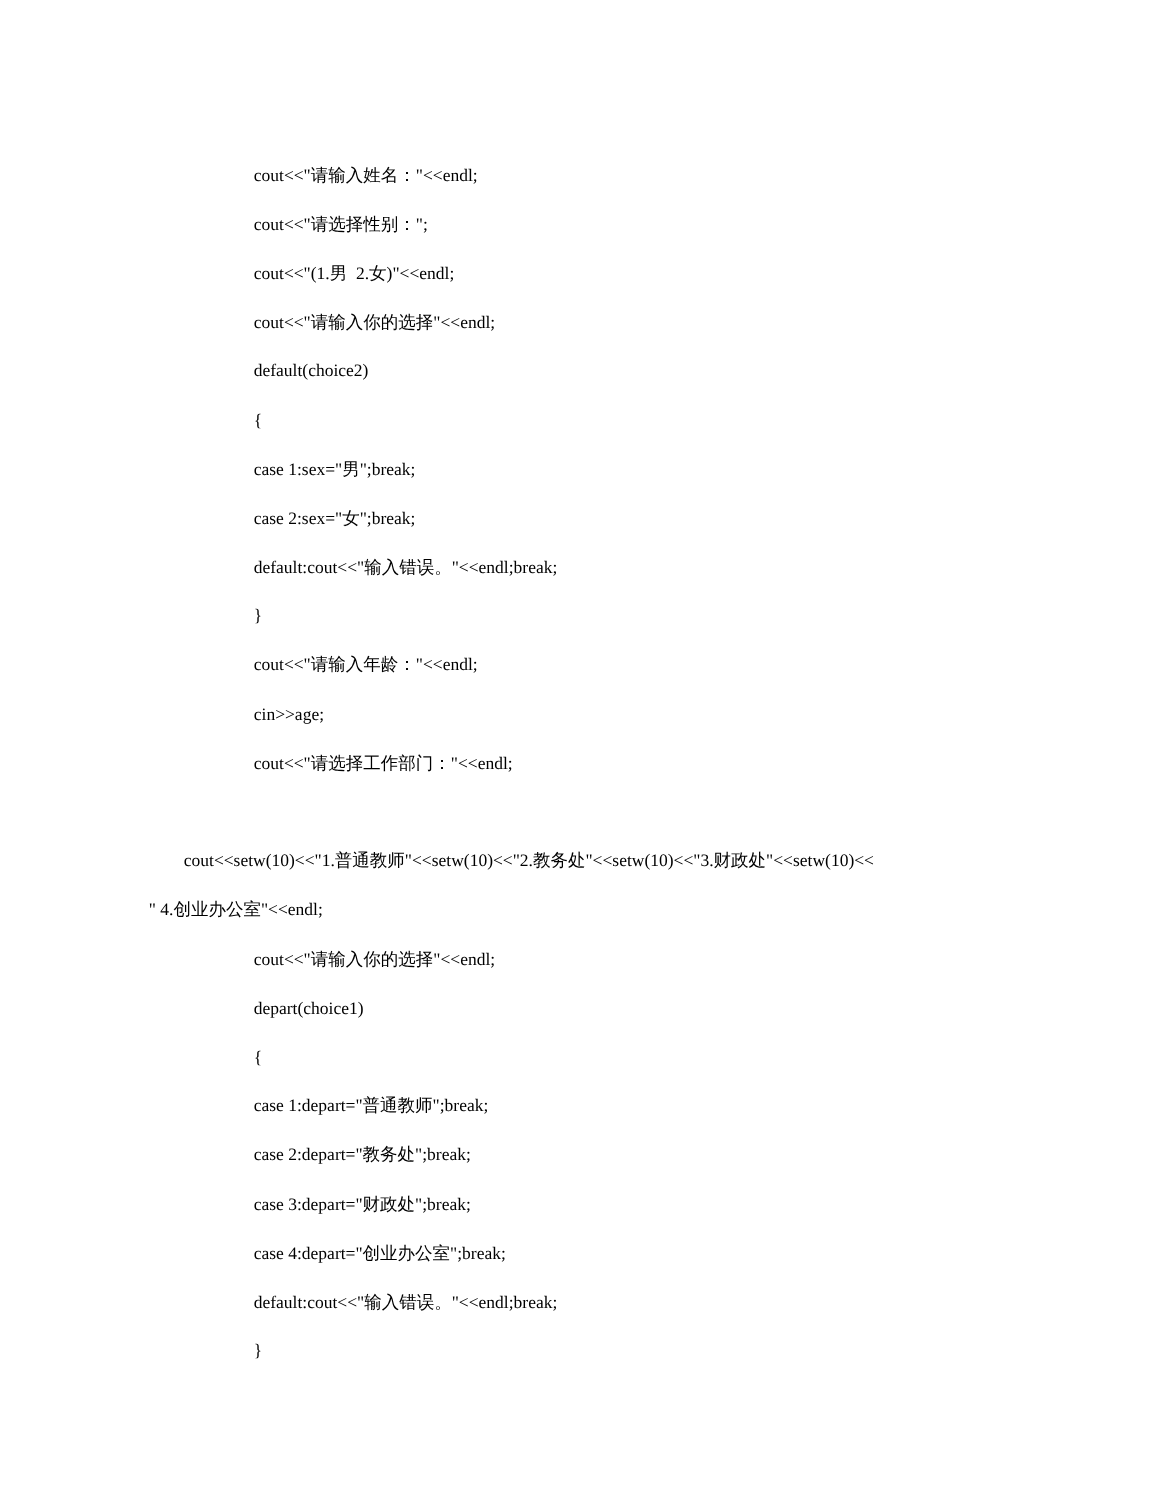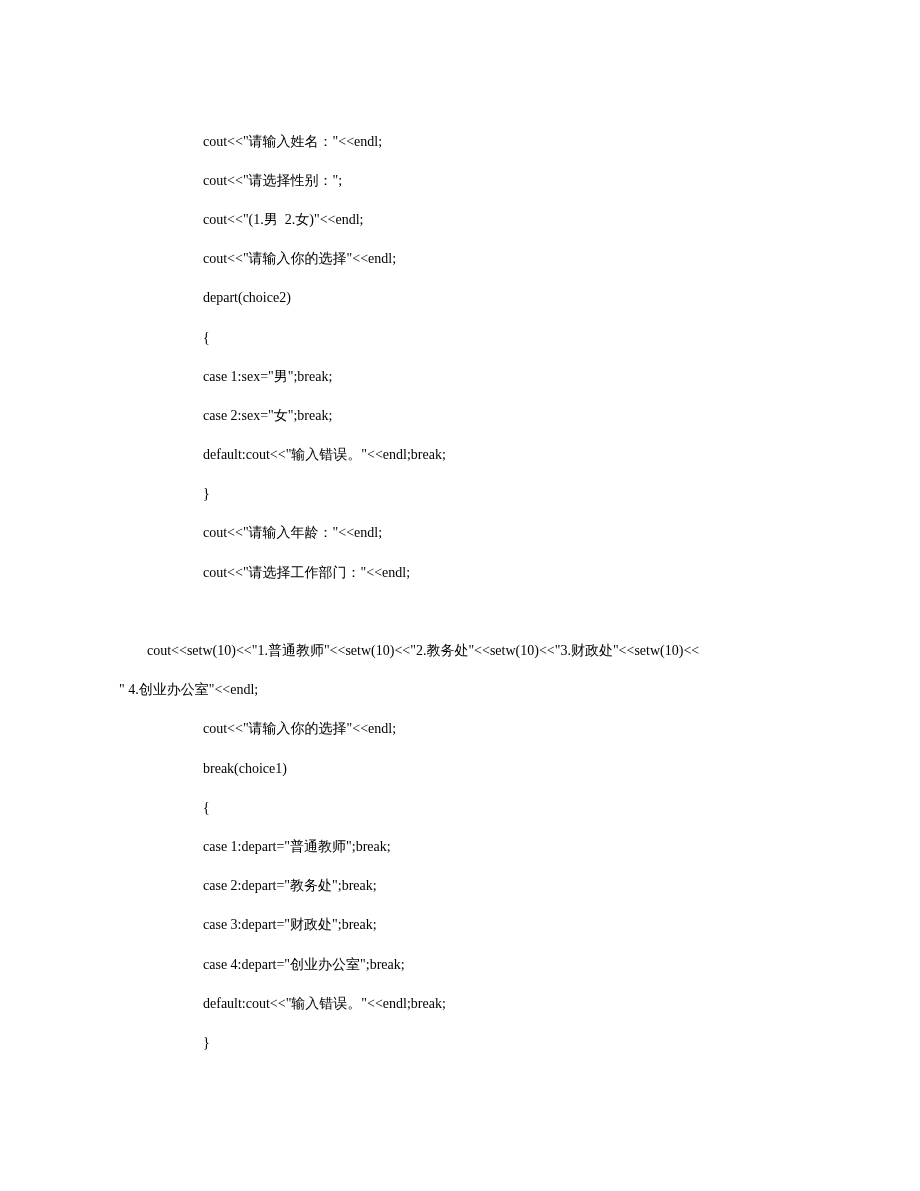"depart(choice2)" div { text: depart -> default }
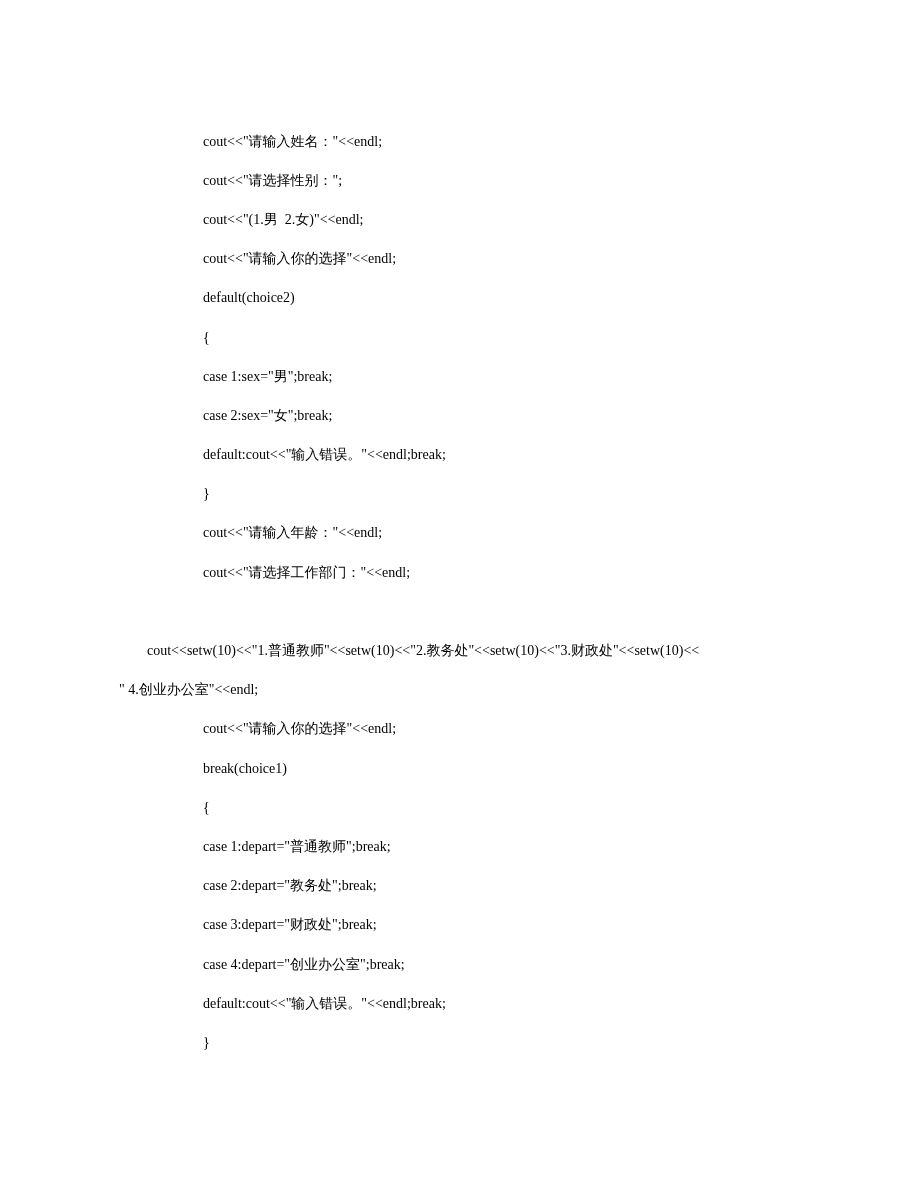"cin>>age;" div { html: none -> <div> cin&gt;&gt;age;</div> }
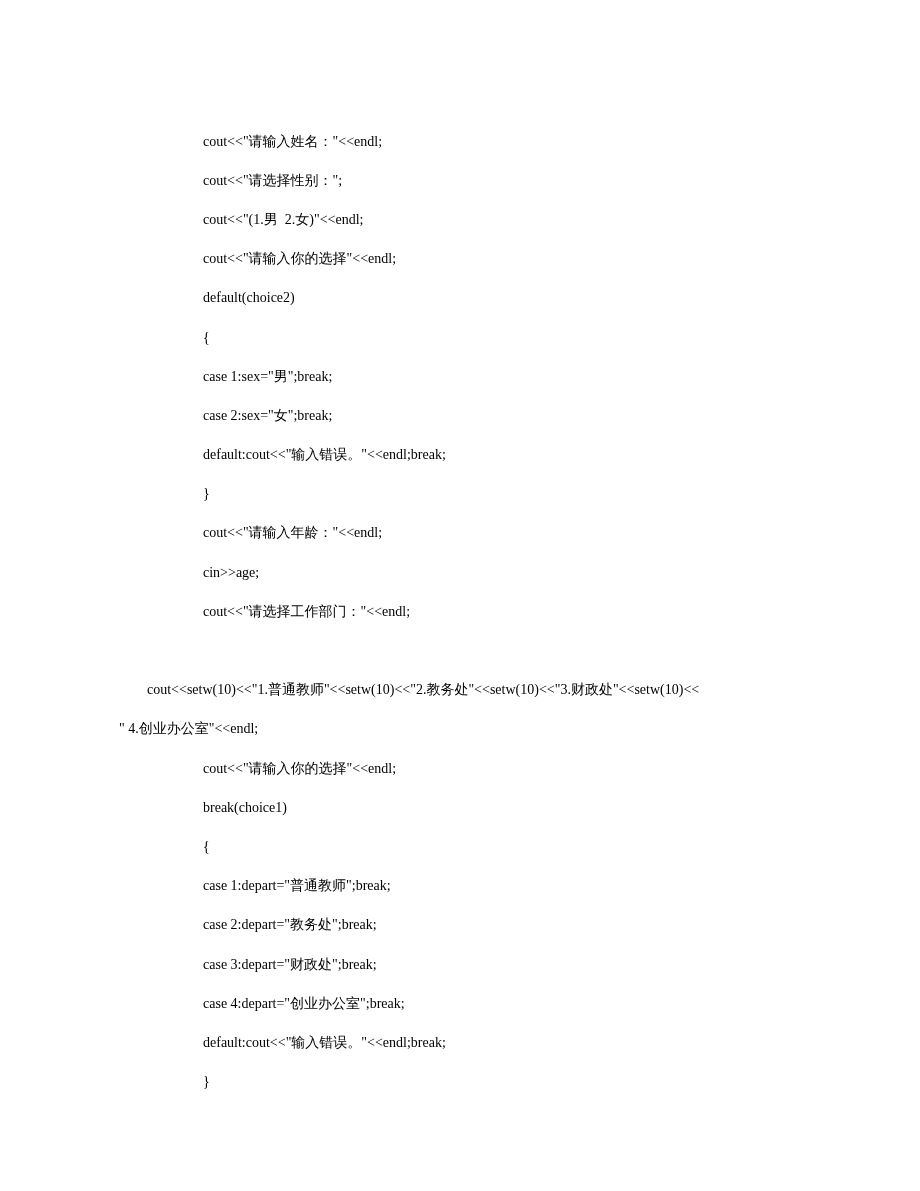"break(choice1)" div { text: break -> depart }
